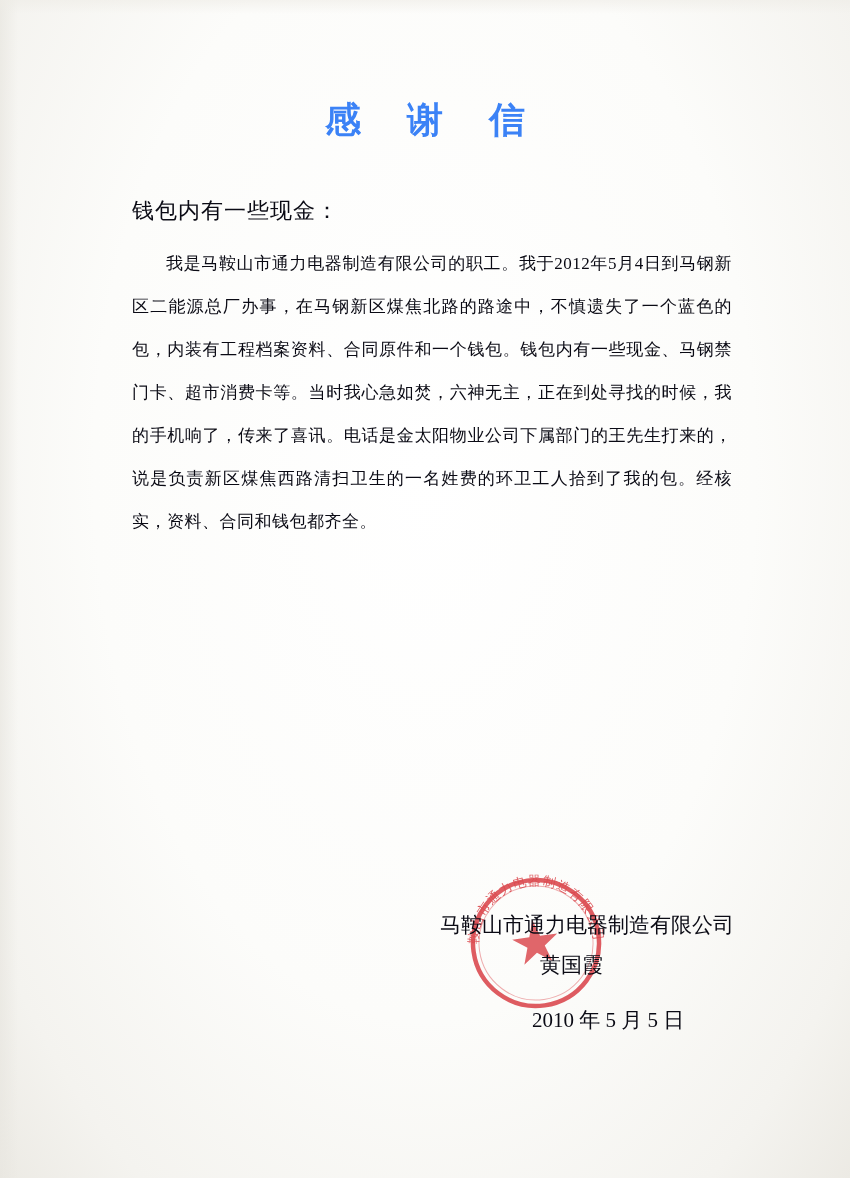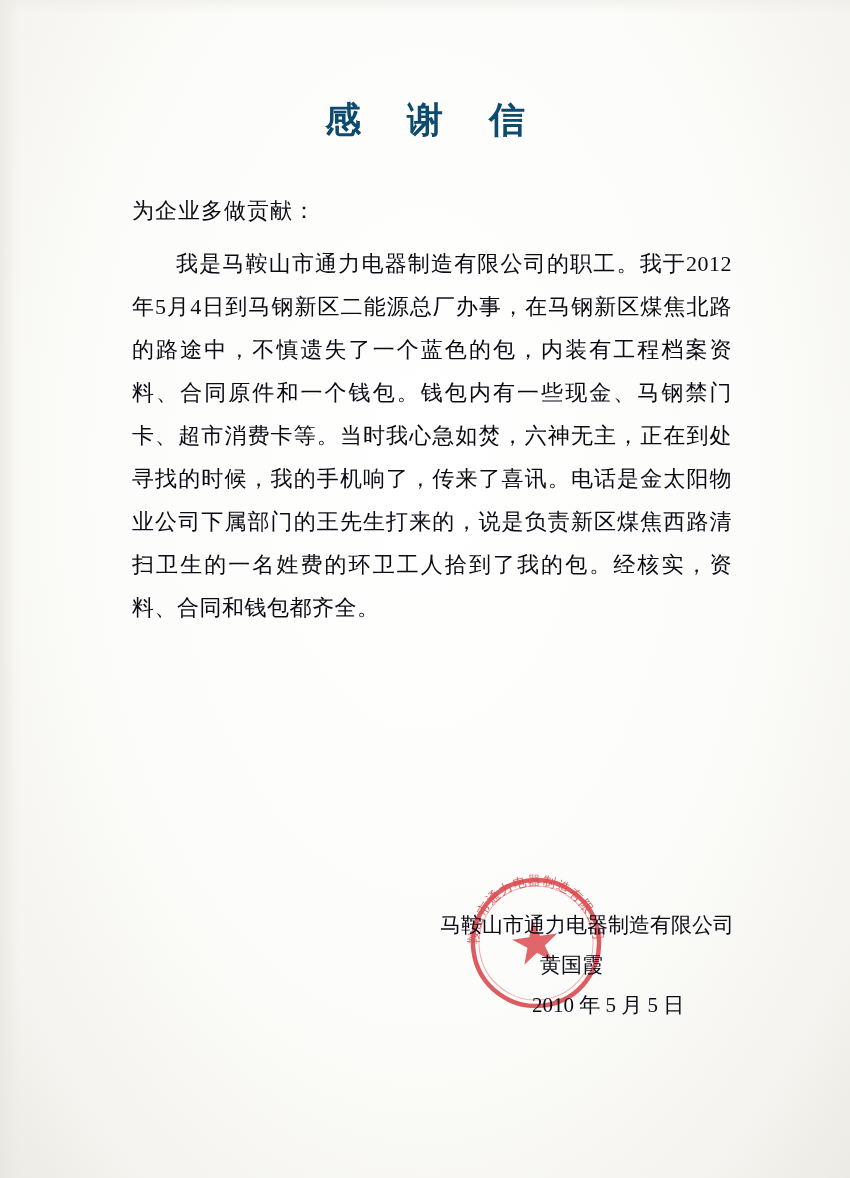"感 谢 信" .doc-title { color: #0c4a6e -> #3b82f6 }
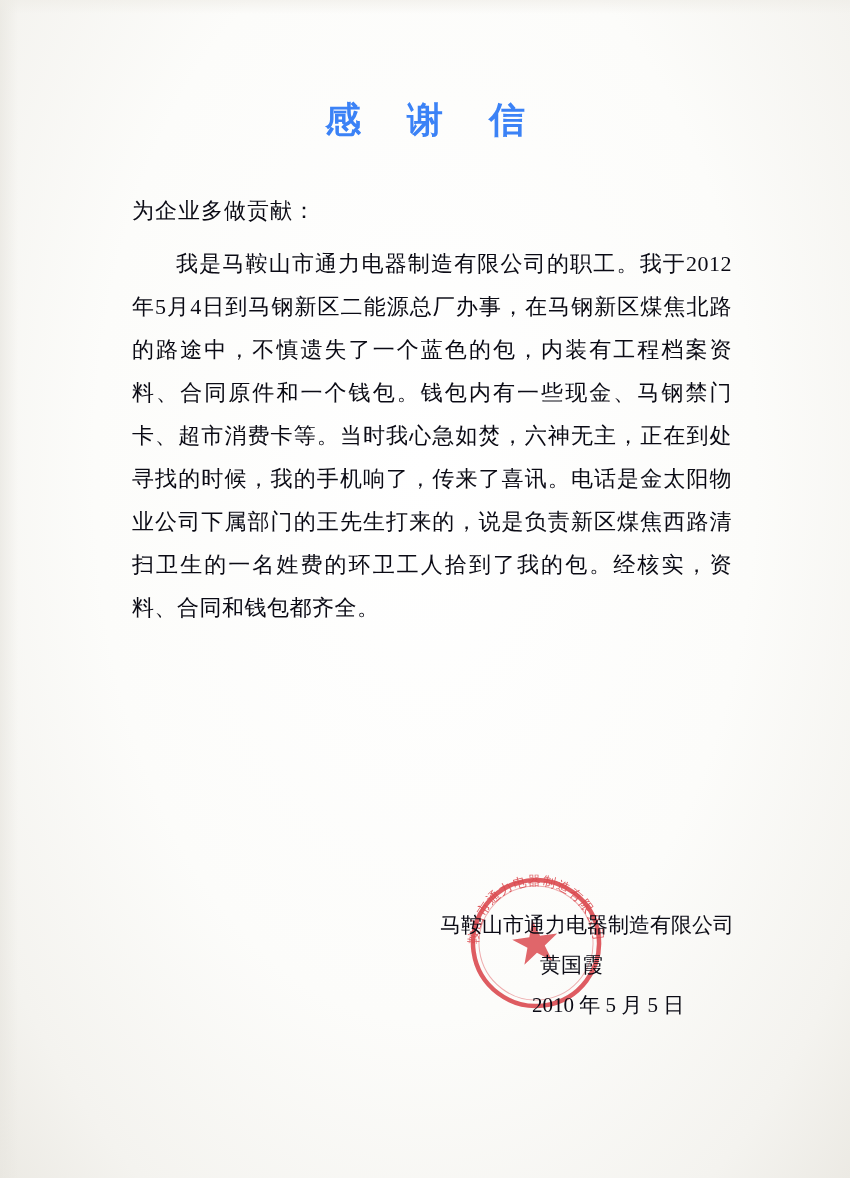"为企业多做贡献：" div.salutation { text: 为企业多做贡献 -> 钱包内有一些现金 }
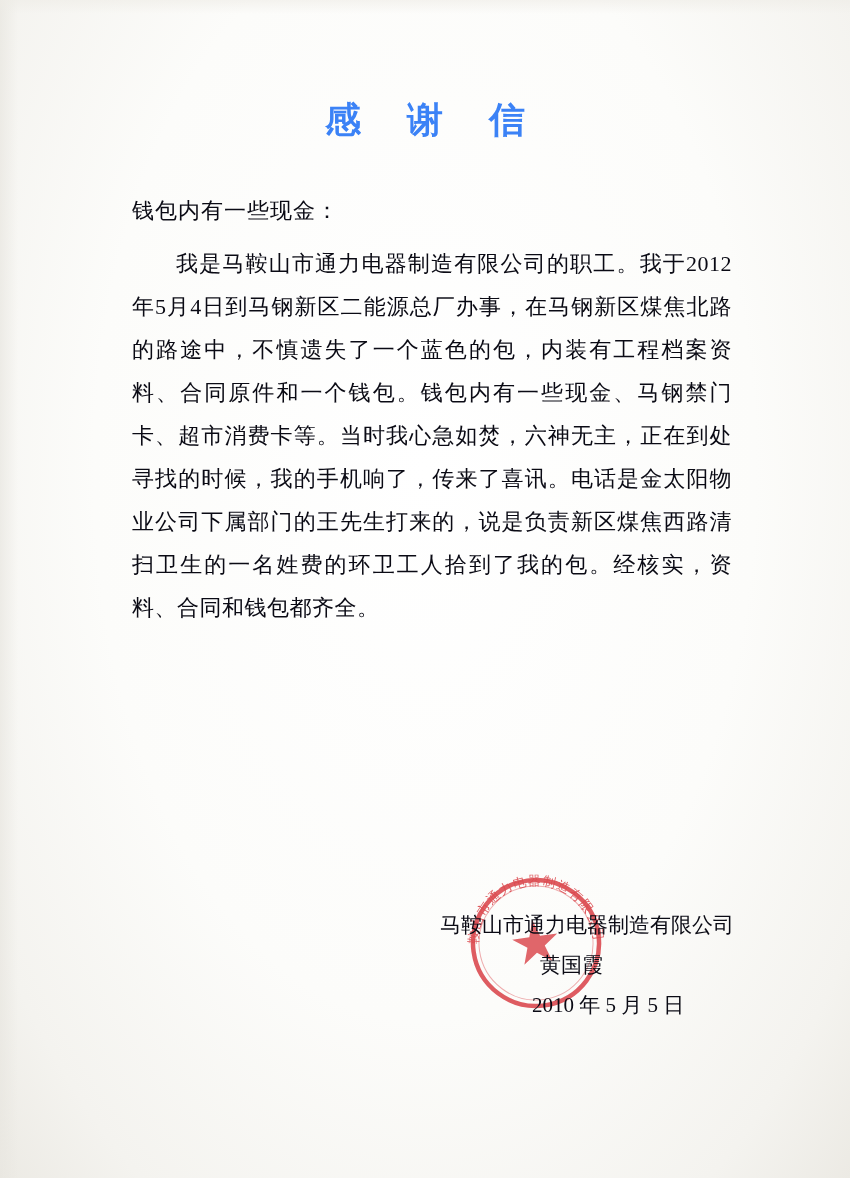"我是马鞍山市通力电器制造有限公司的职工。我于2012年5月4日到马钢新区二能源总" .body-block { font-size: 22px -> 17px }
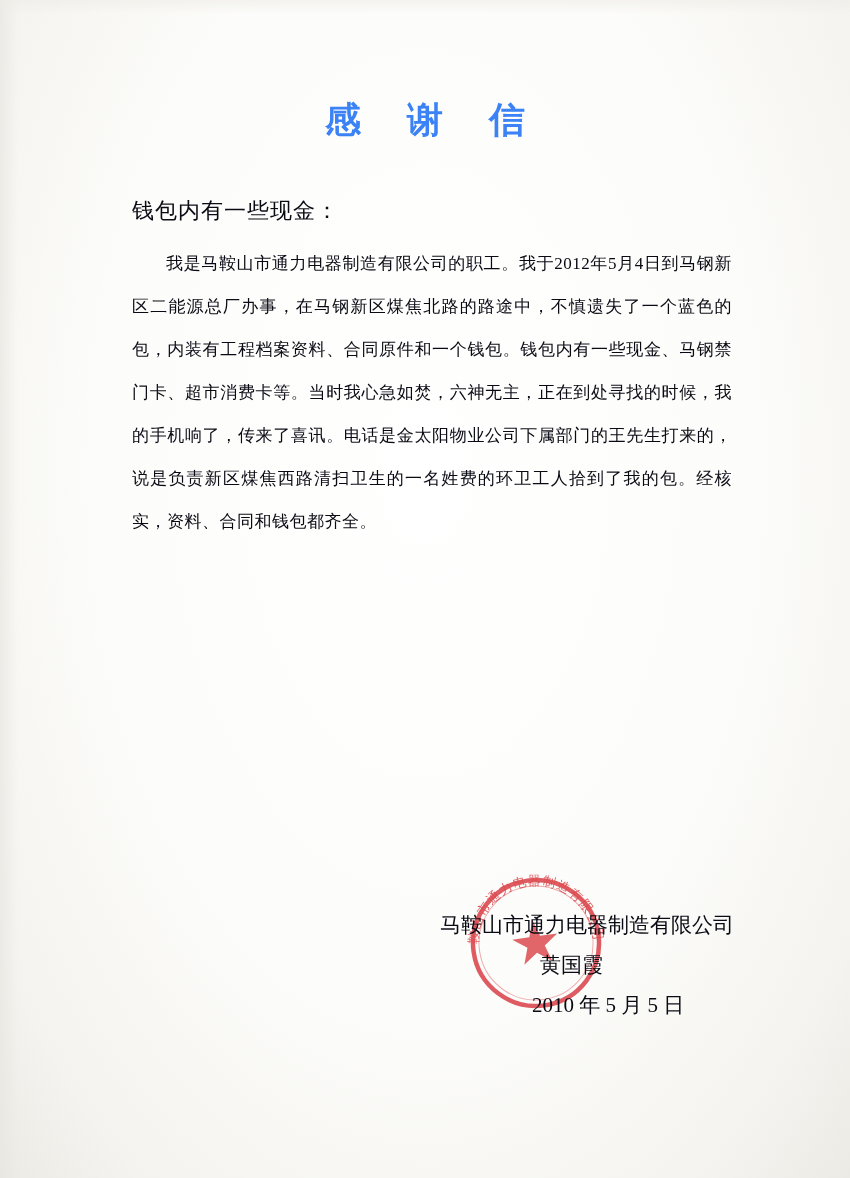"2010 年 5 月 5" .sign-date { margin-top: none -> 15px }
